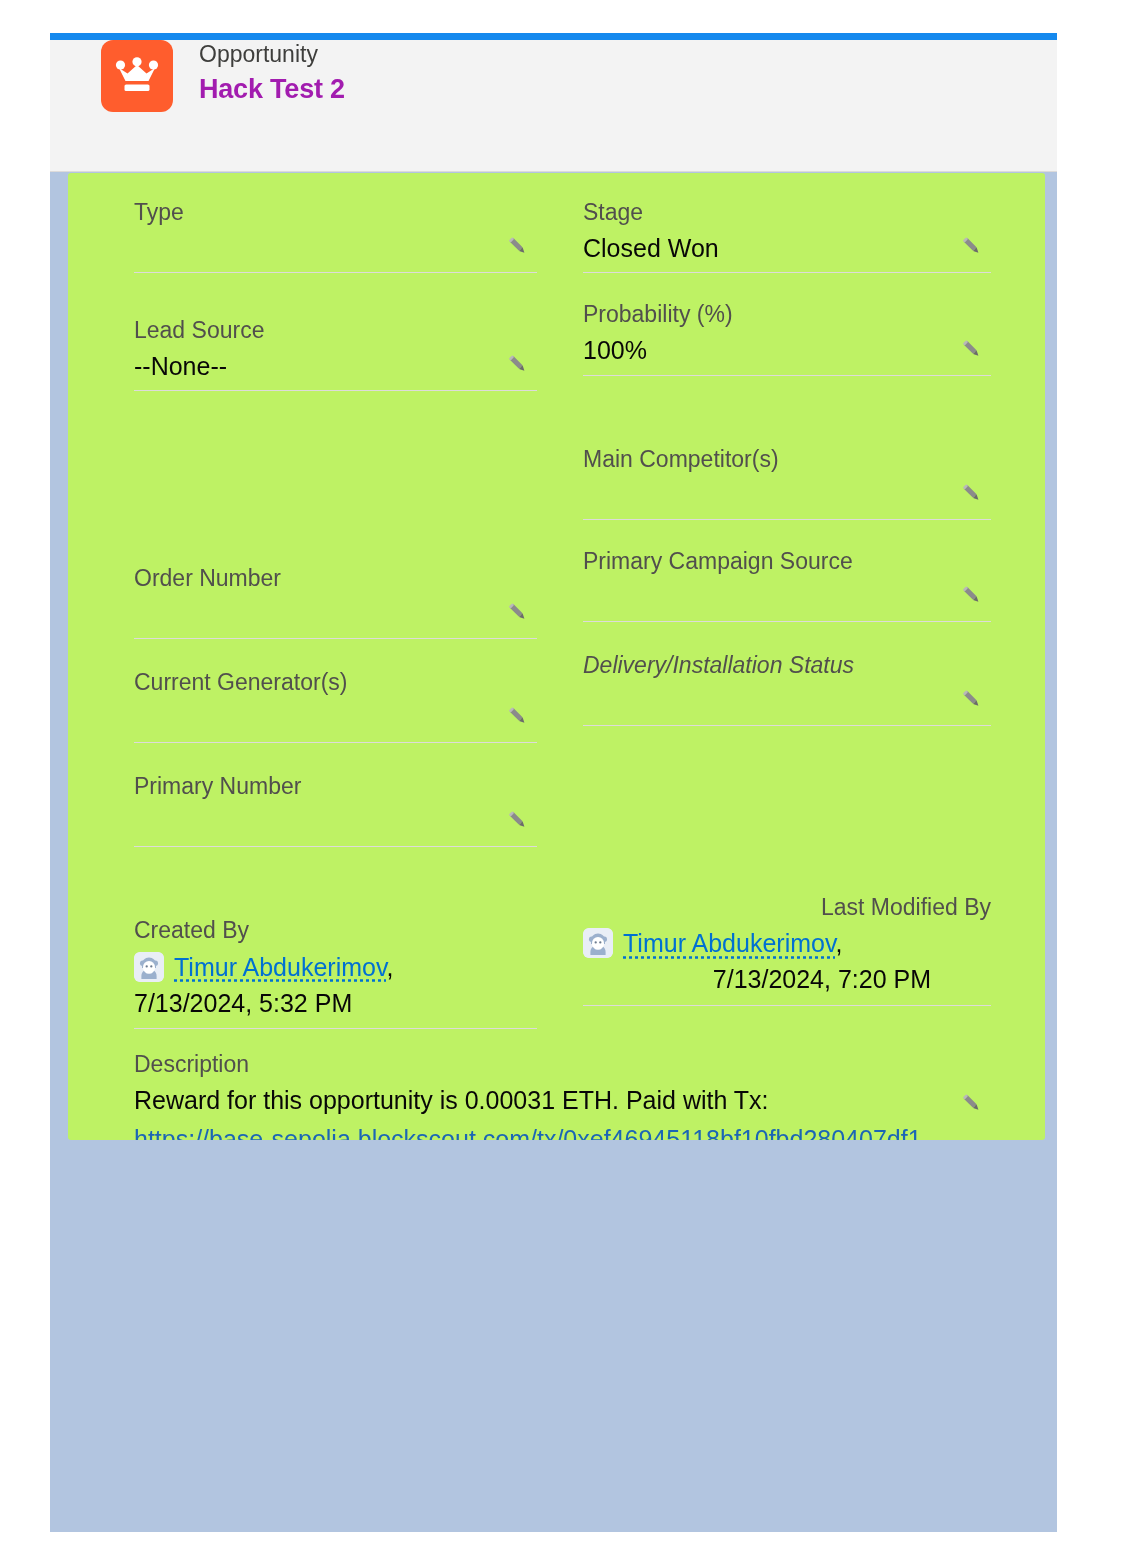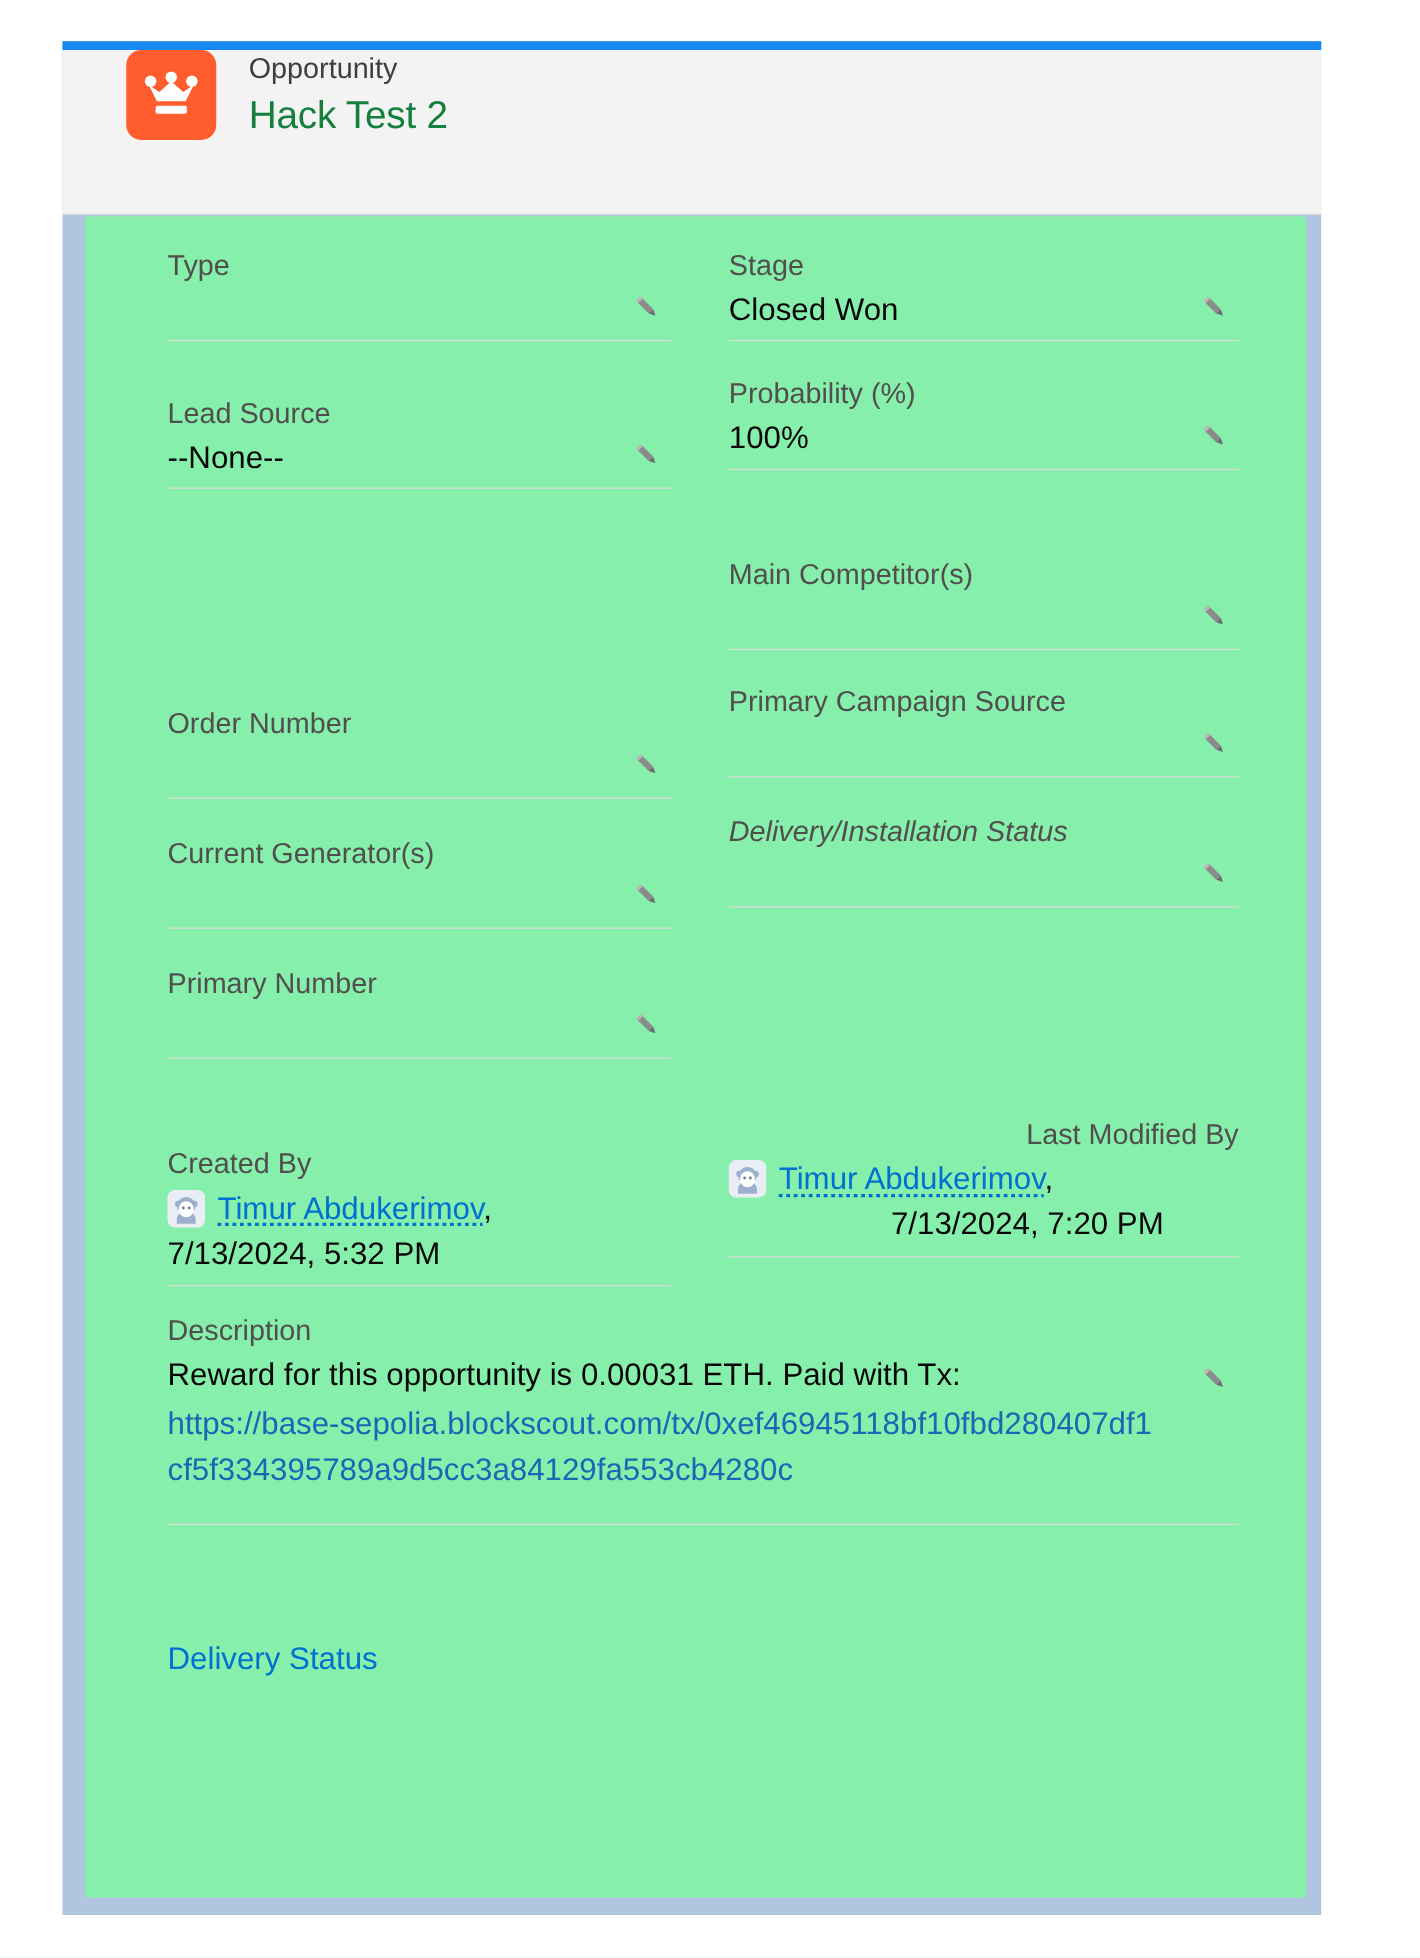"Hack Test 2" .record-title { color: #15803d -> #a21caf; font-size: 31px -> 27px; font-weight: normal -> bold }
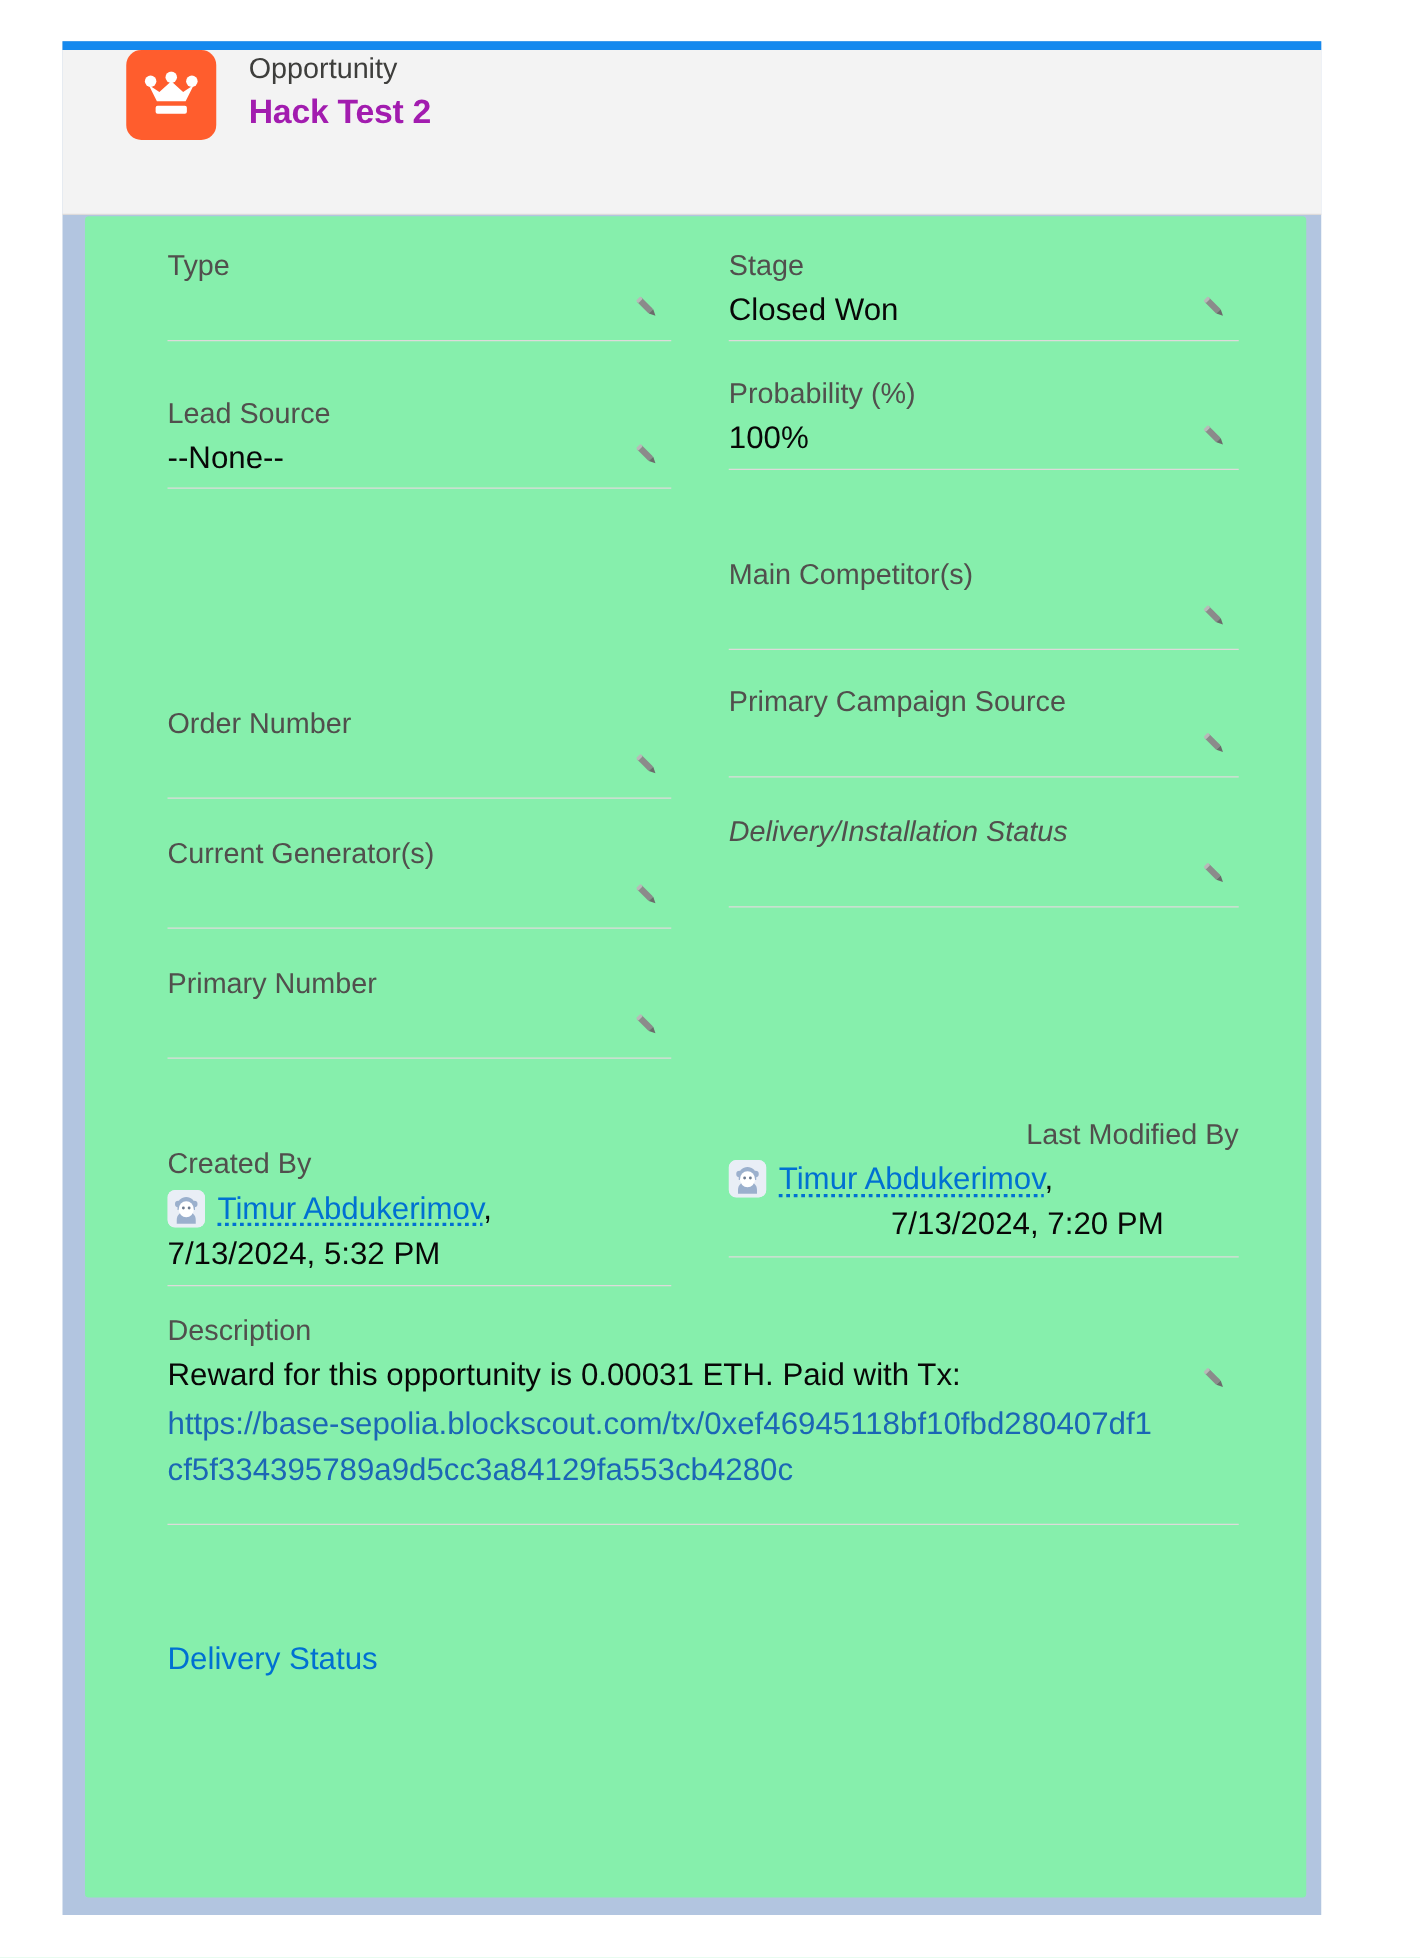"Type" .detail-card { background: #86efac -> #bef264; height: 1345px -> 967px }
